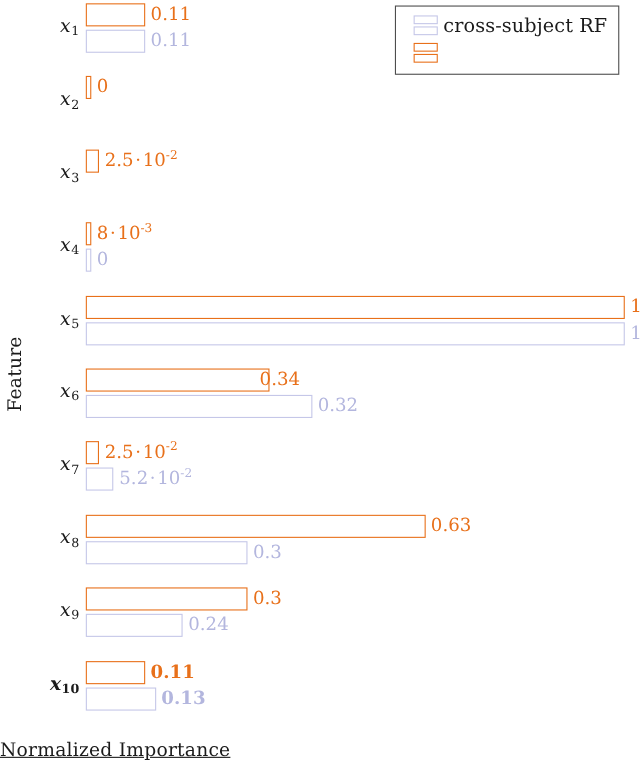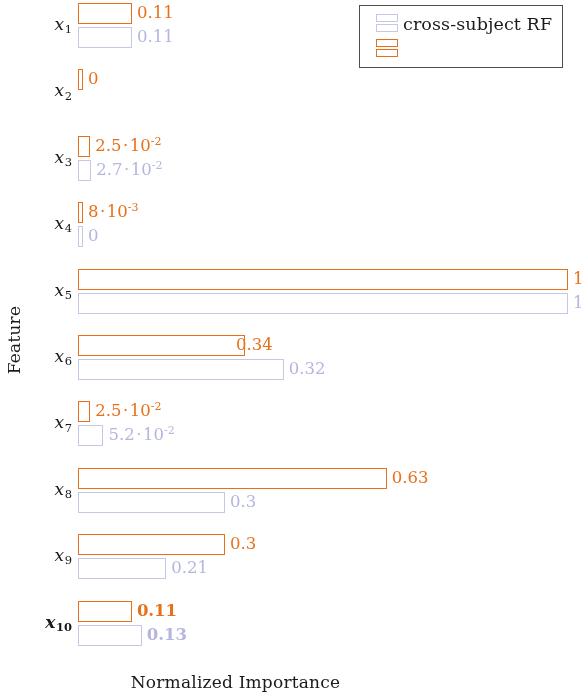"2.7·10-2" div.bar-row { html: <div> <div></div> <span>2.7<span>·</span>10<sup>-2</sup></span> </div> -> none }
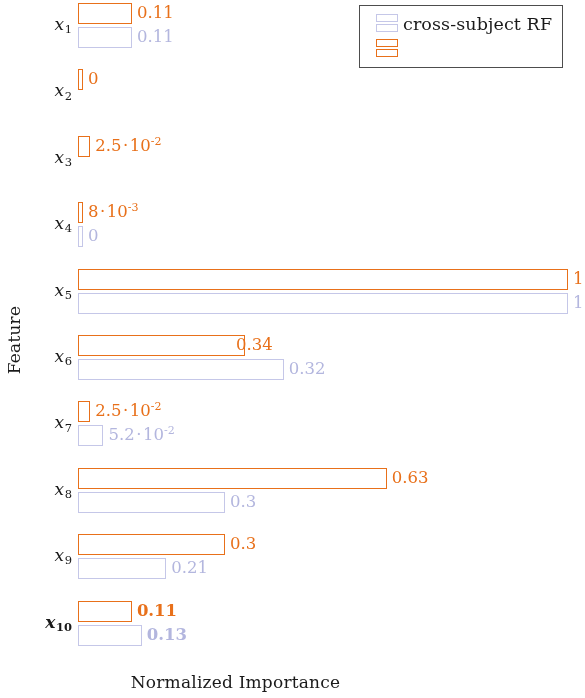"0.21" span.bar-value { text: 0.21 -> 0.24 }
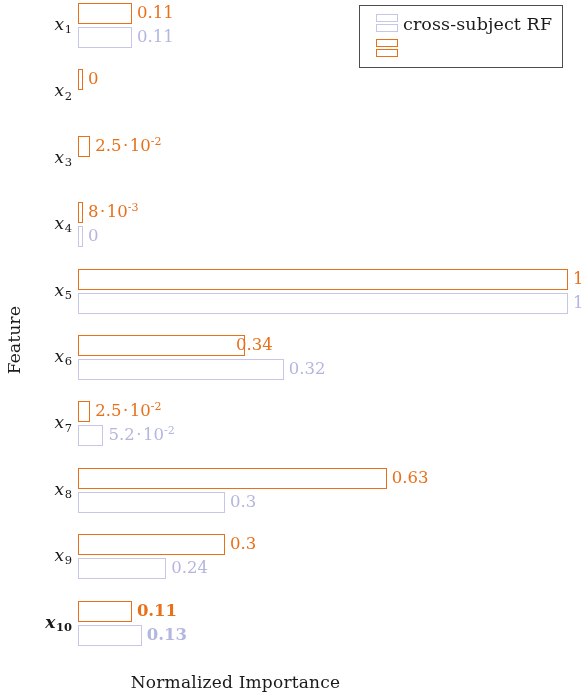"Normalized Importance" .xlabel { text-align: center -> left; text-decoration: none -> underline }
